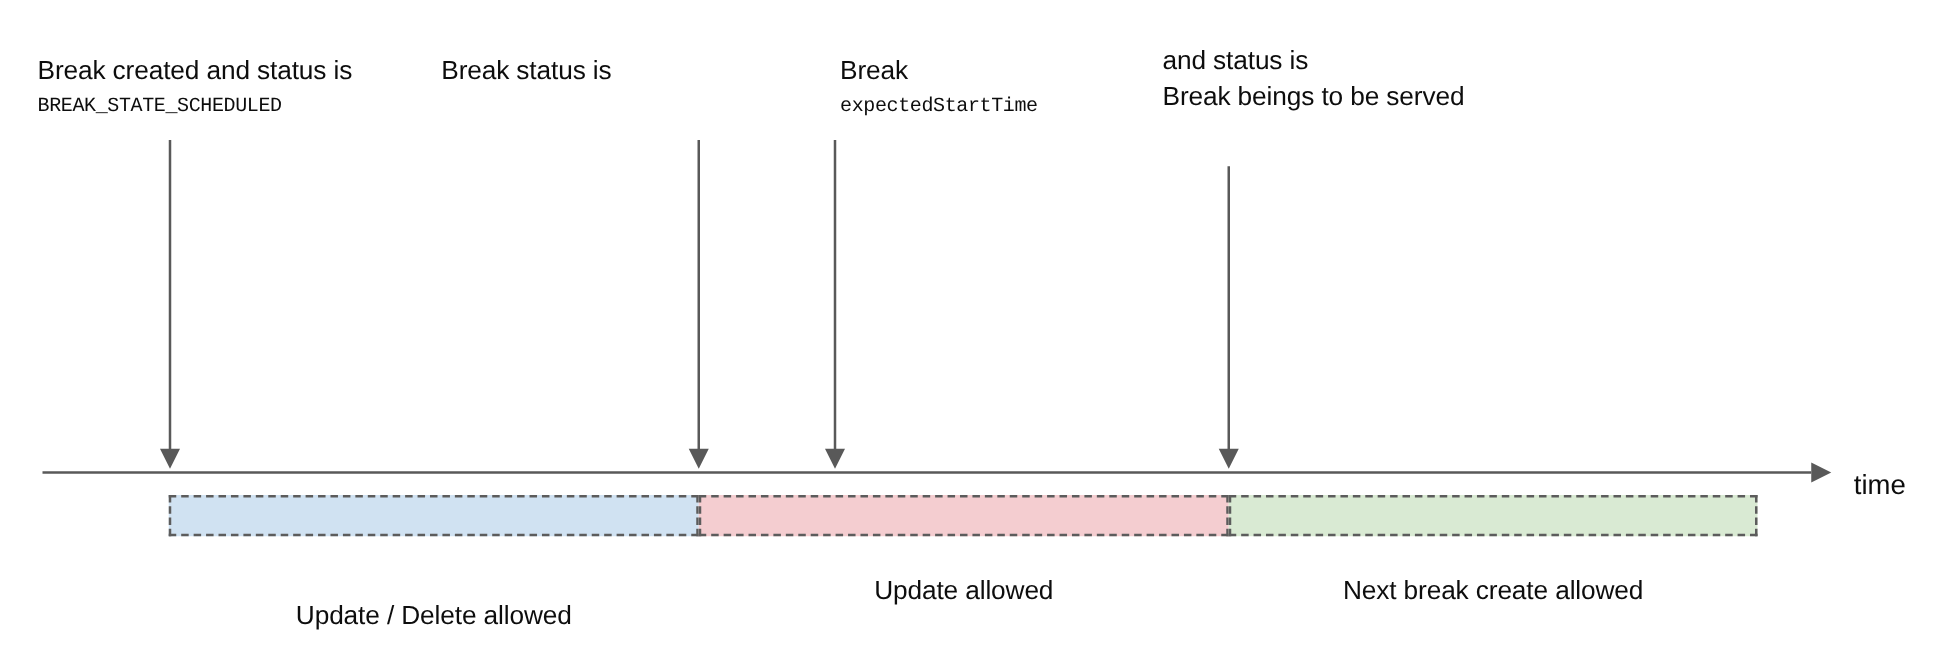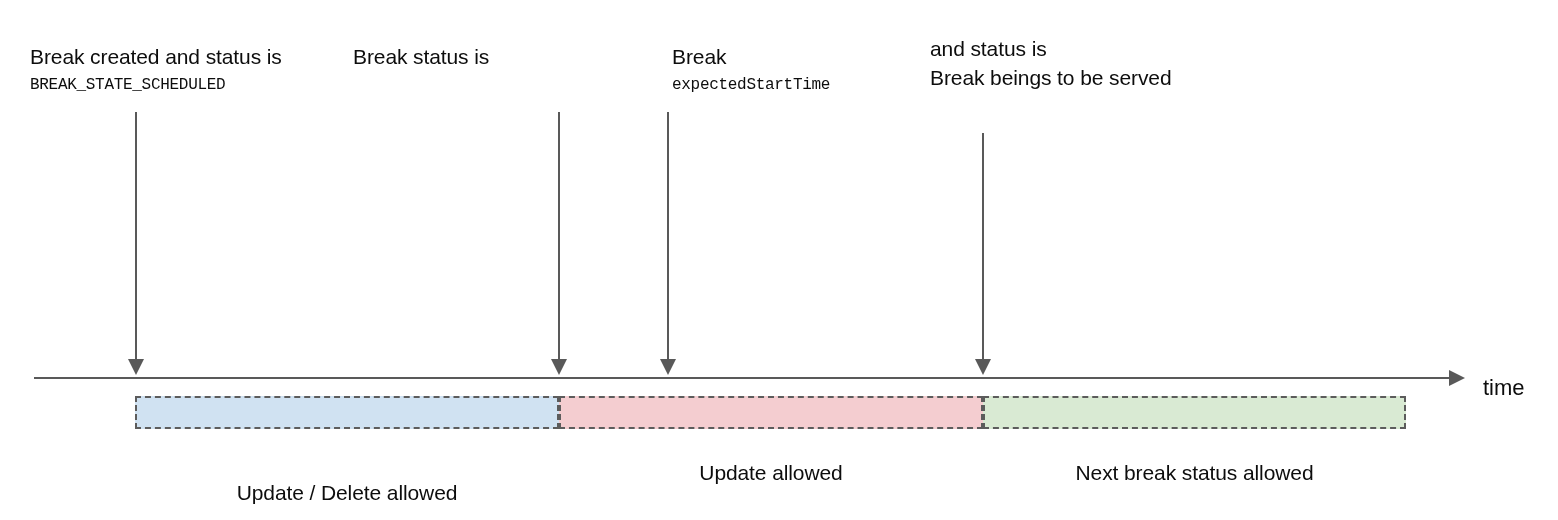"Next break status allowed" div.caption { text: status -> create }
